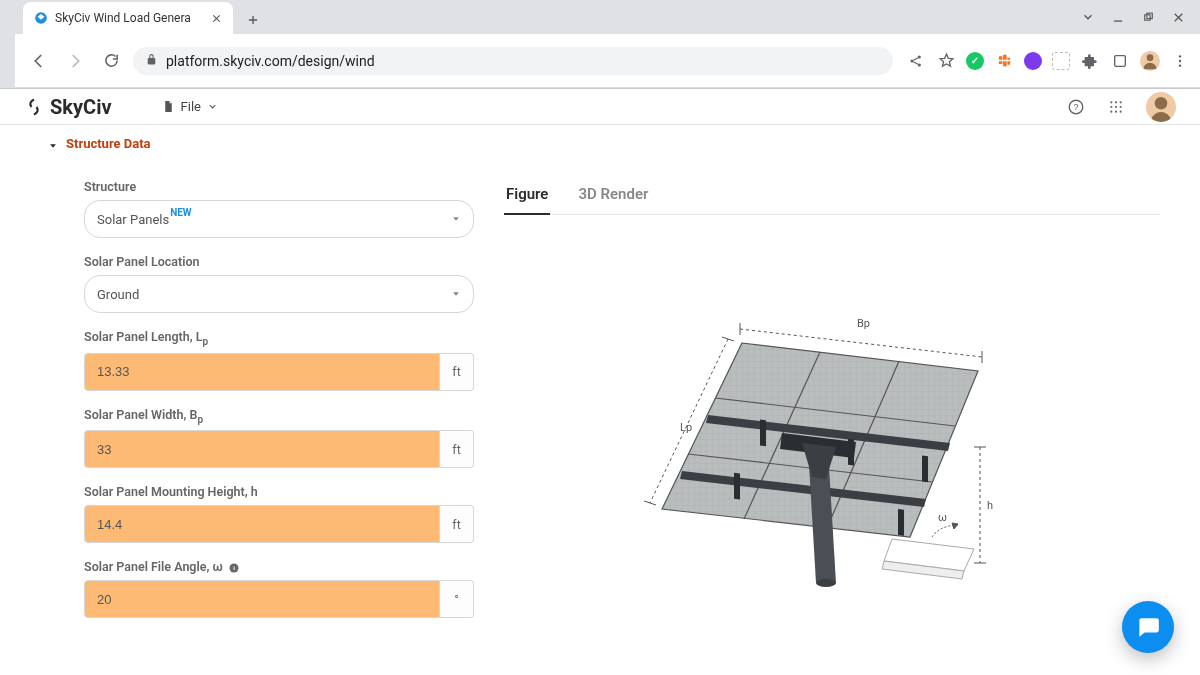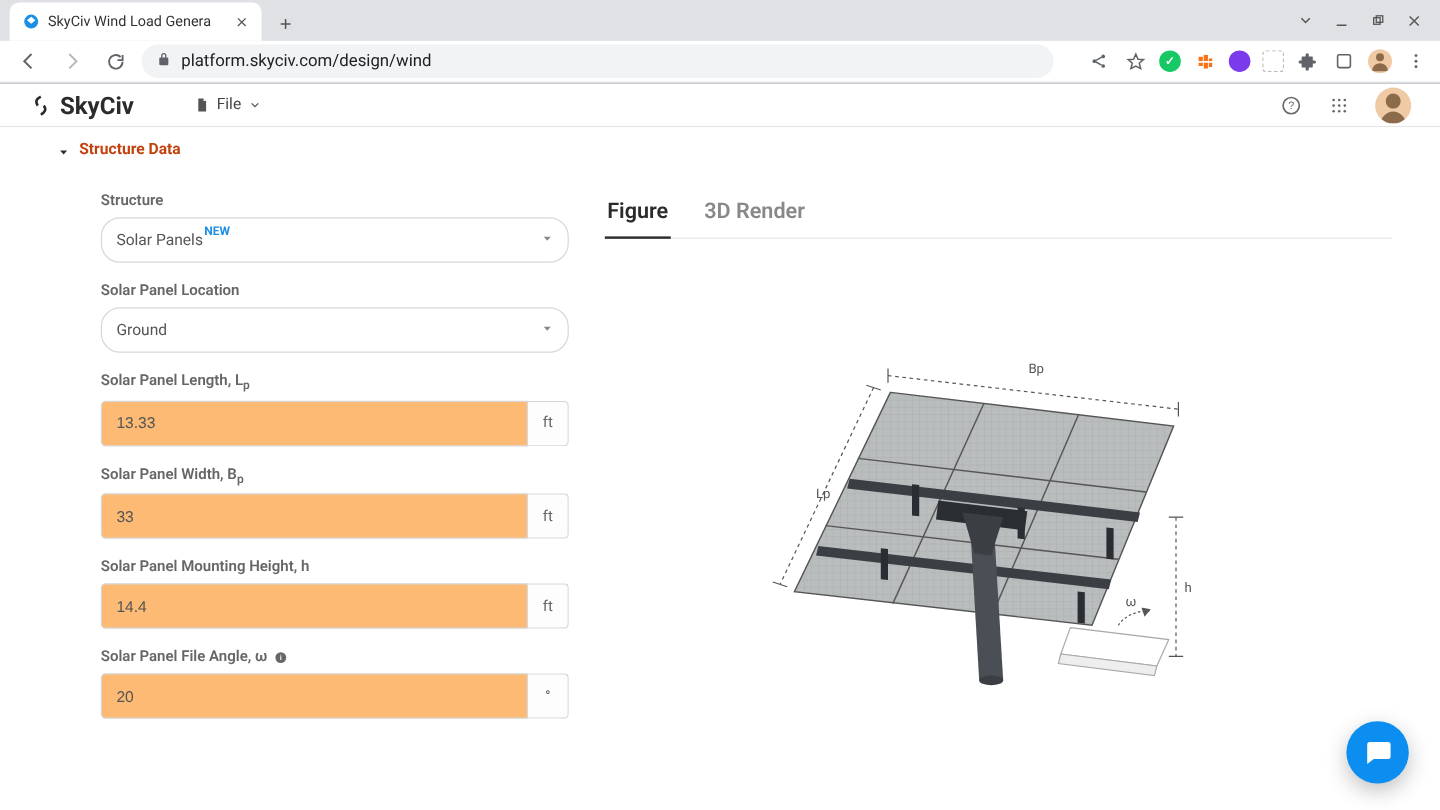"SkyCiv Wind Load Genera" .browser-chrome { padding-left: none -> 15px }
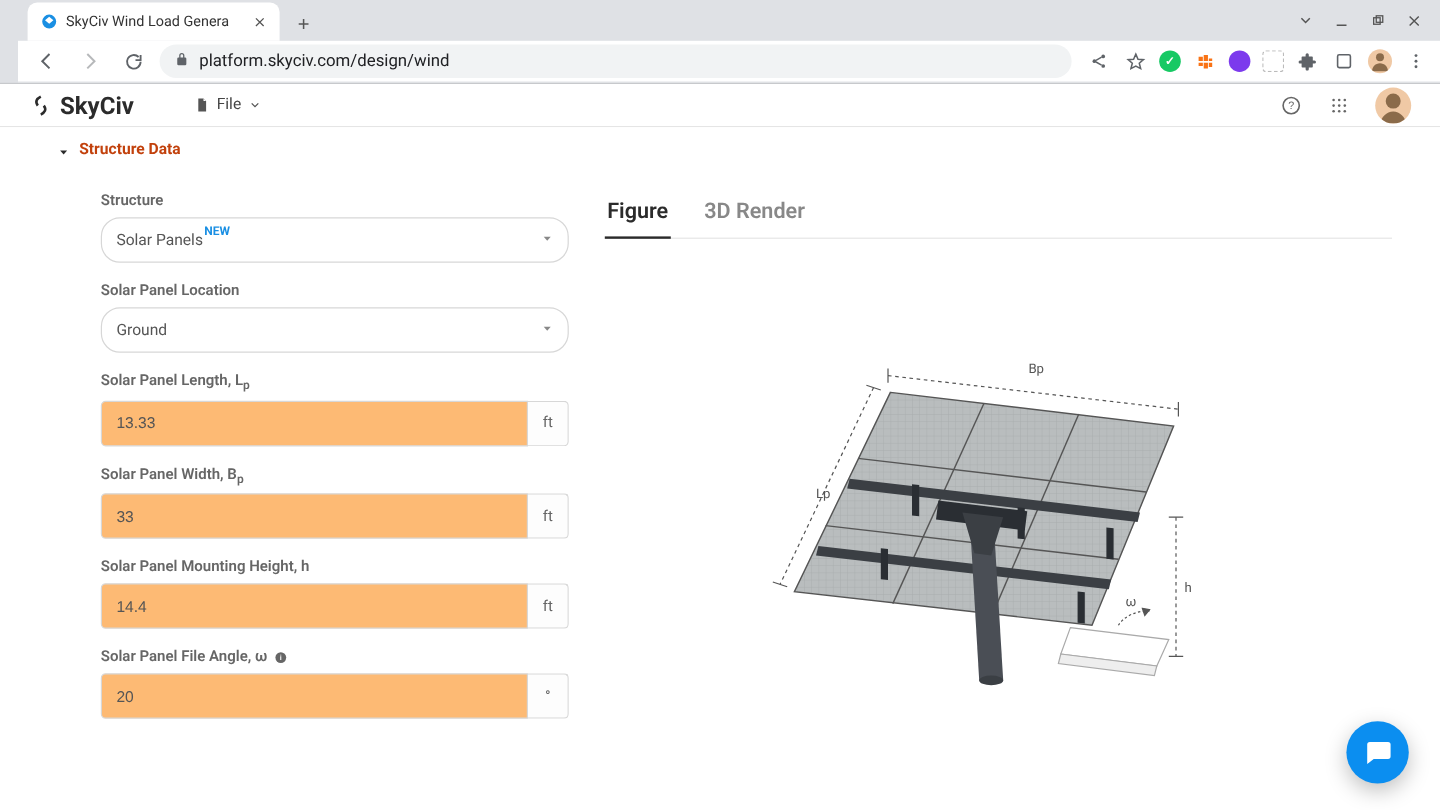"platform.skyciv.com/design/wind" .addr-bar { height: 35px -> 54px }
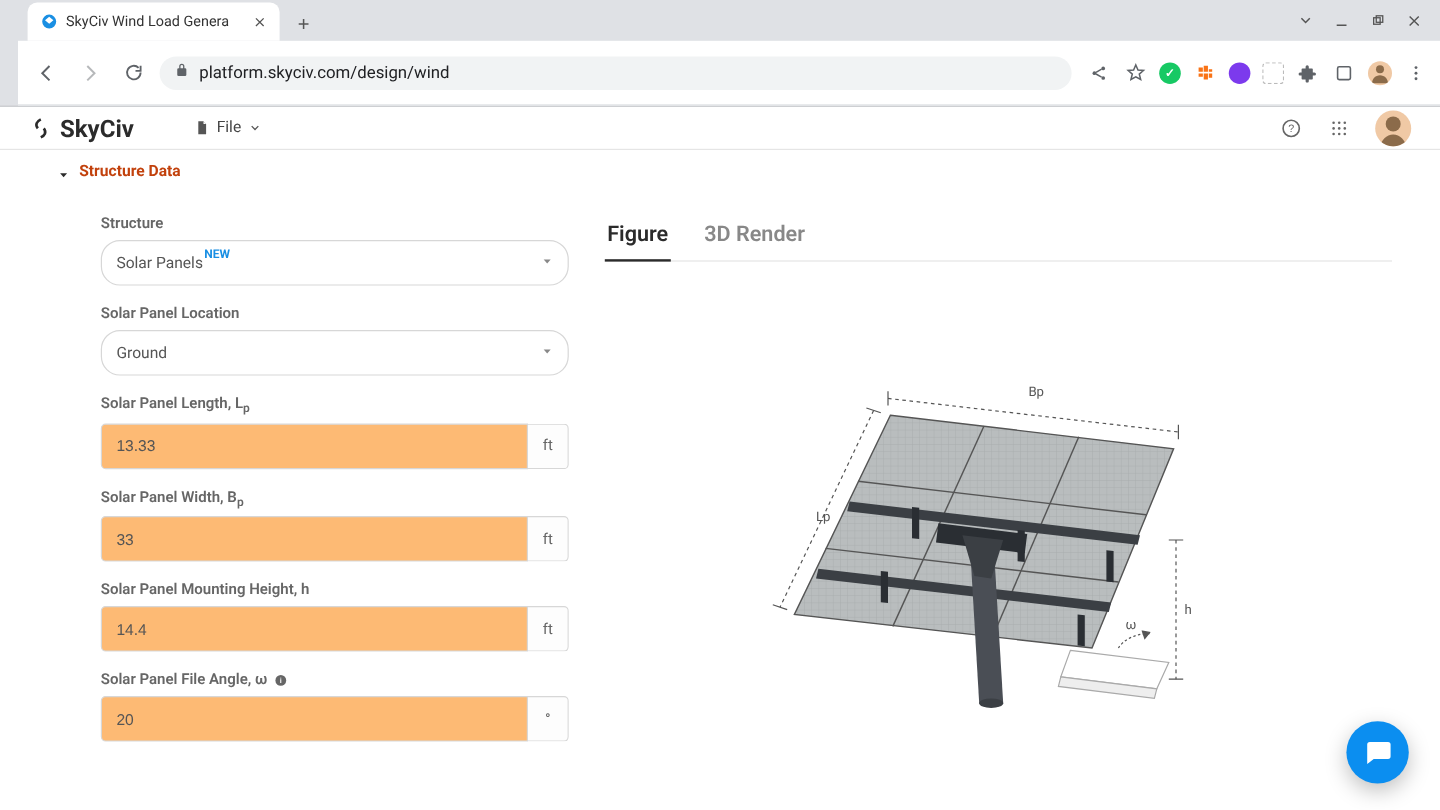"Figure" .viz-tab { font-size: 18px -> 15px }
